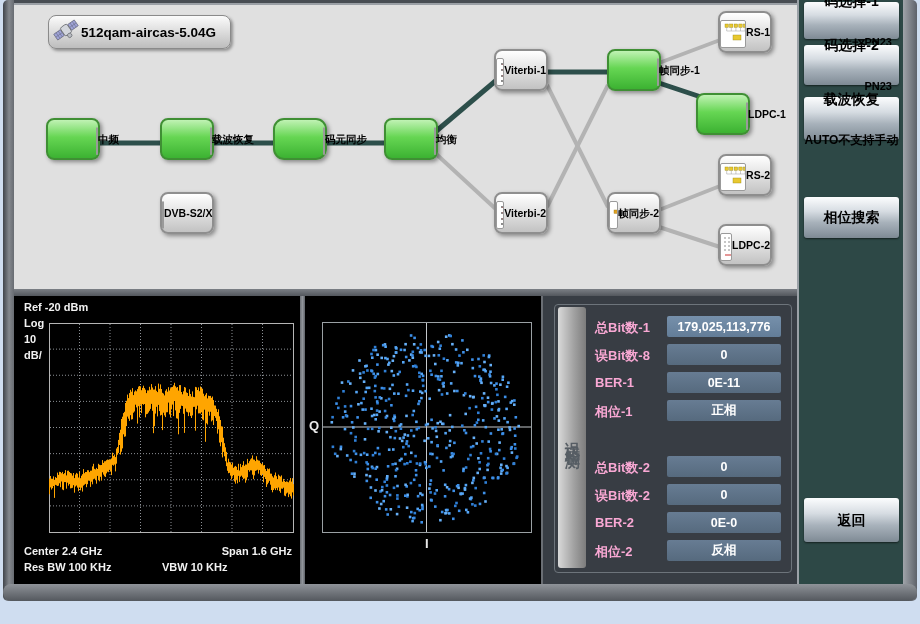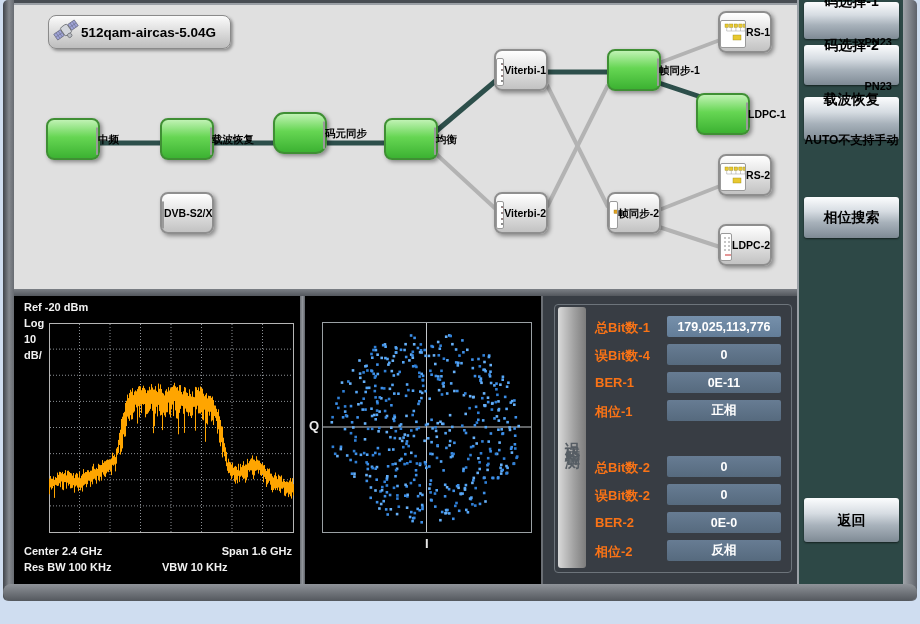"码元同步" div.block { top: 112px -> 118px }
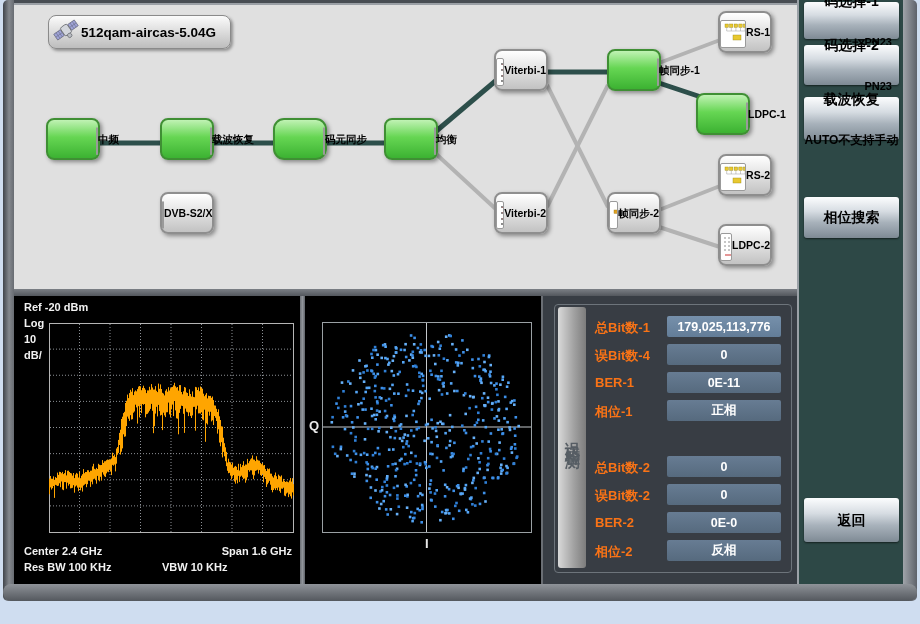"总Bit数-1" .ber-row-label { color: #f97316 -> #f9a8d4 }
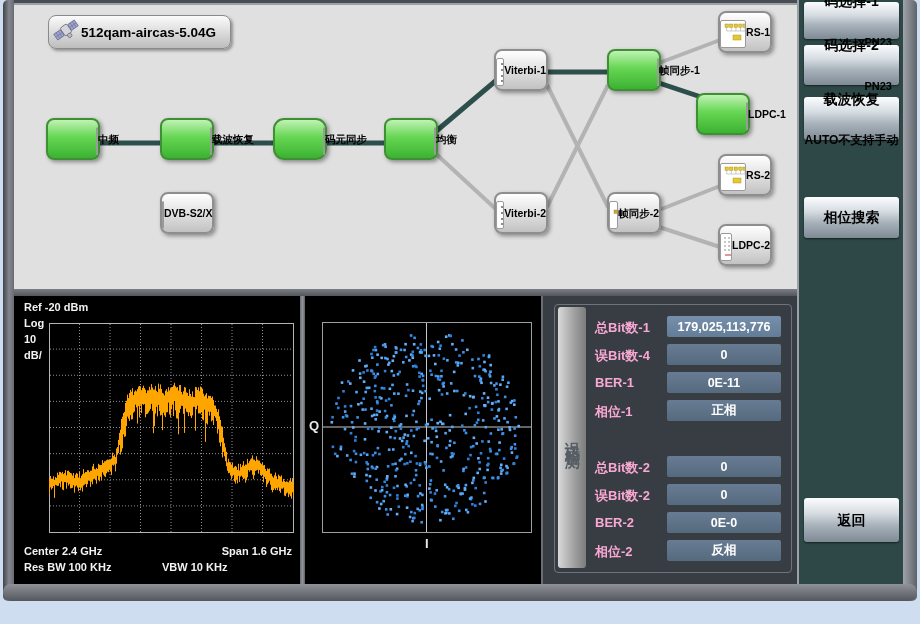"误Bit数-4" div.ber-row-label { text: -4 -> -8 }
